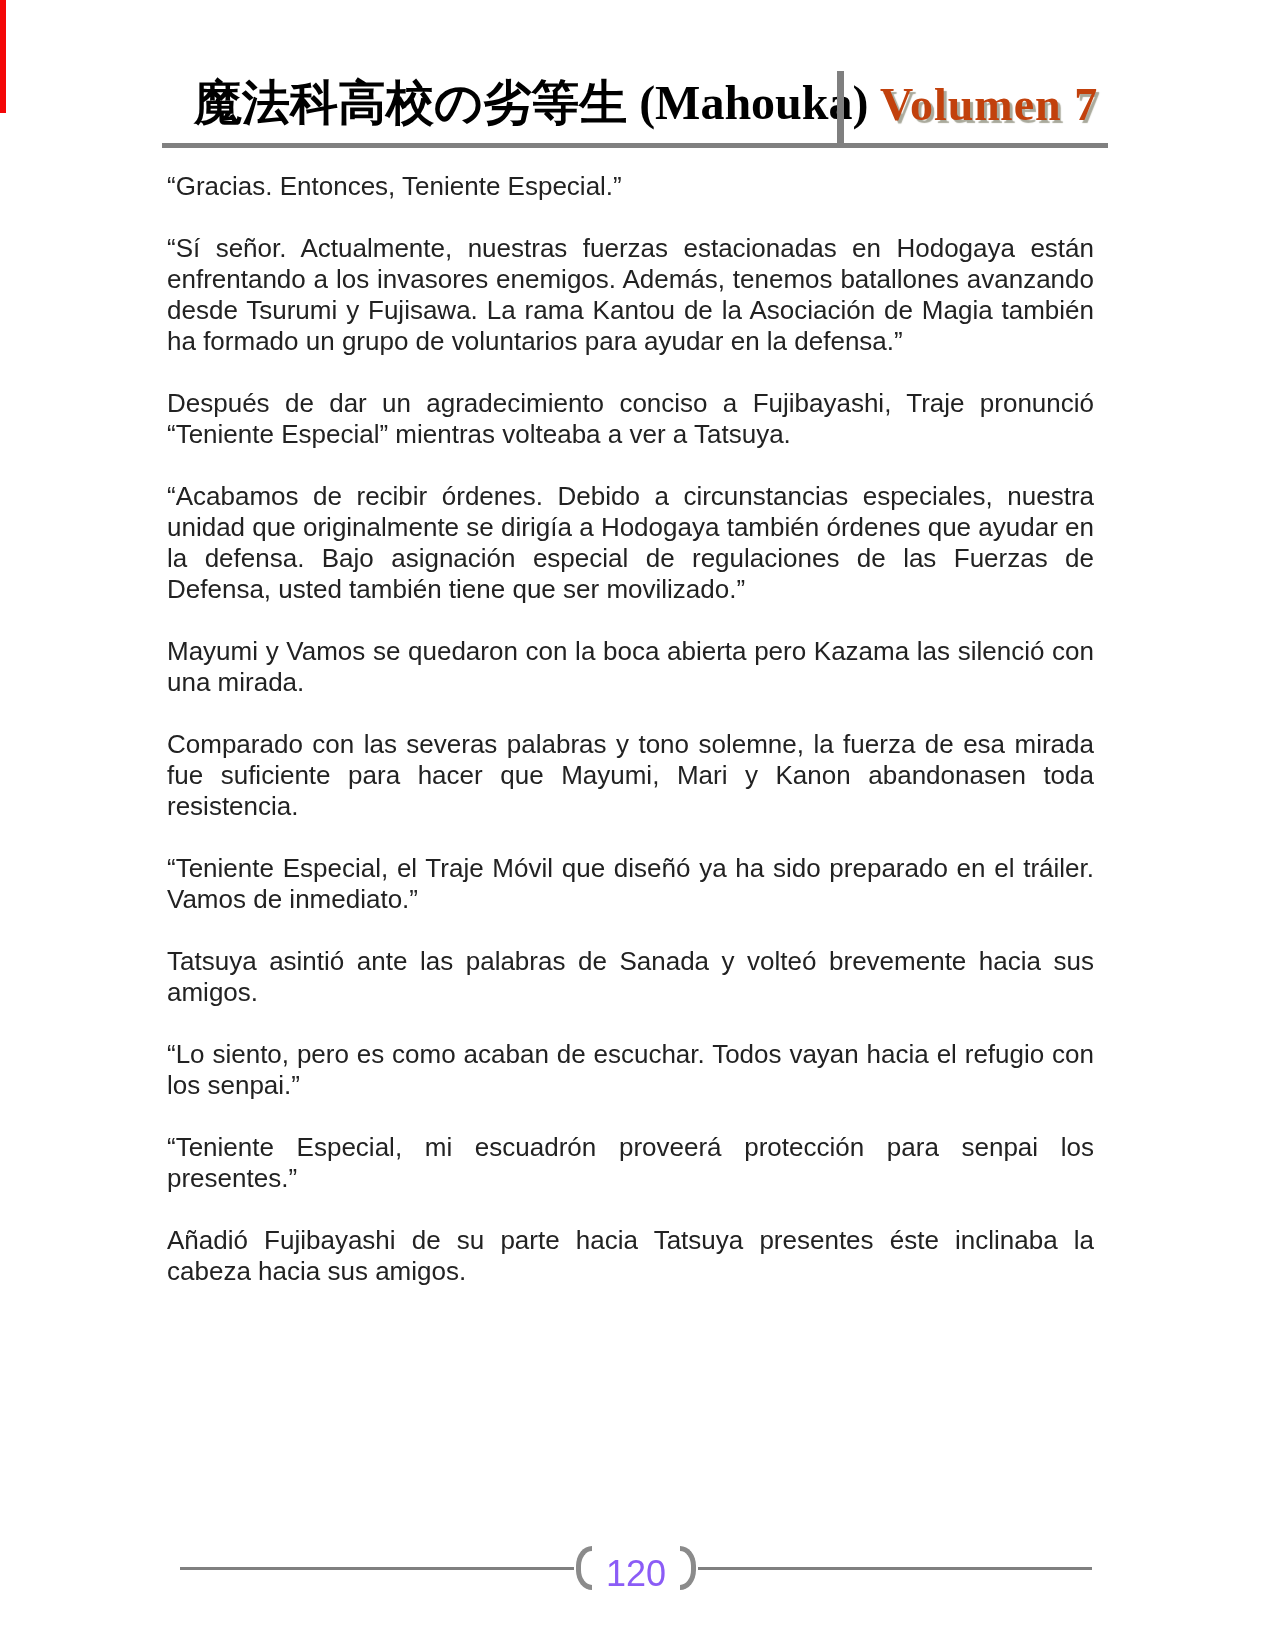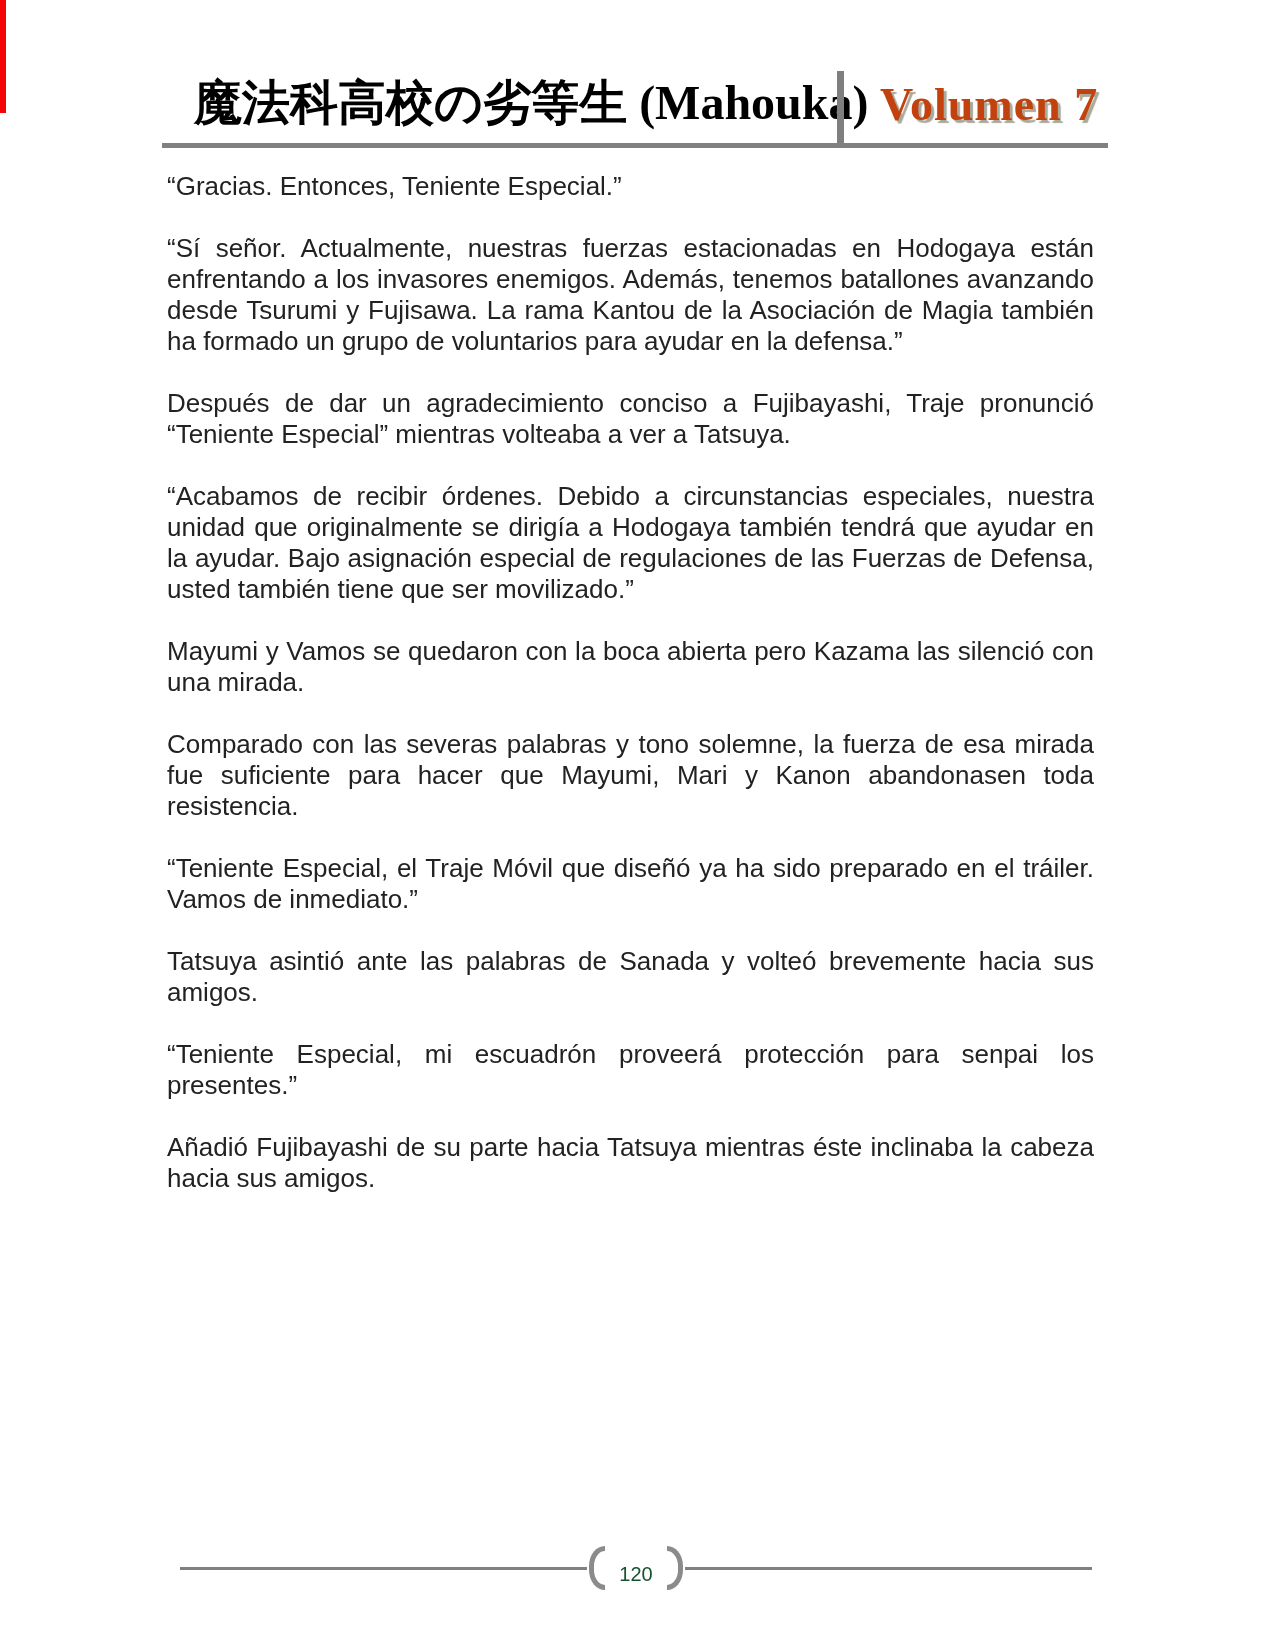"“Acabamos de recibir órdenes. Debido" p { text: tendrá que ayudar en la ayudar -> órdenes que ayudar en la defensa }
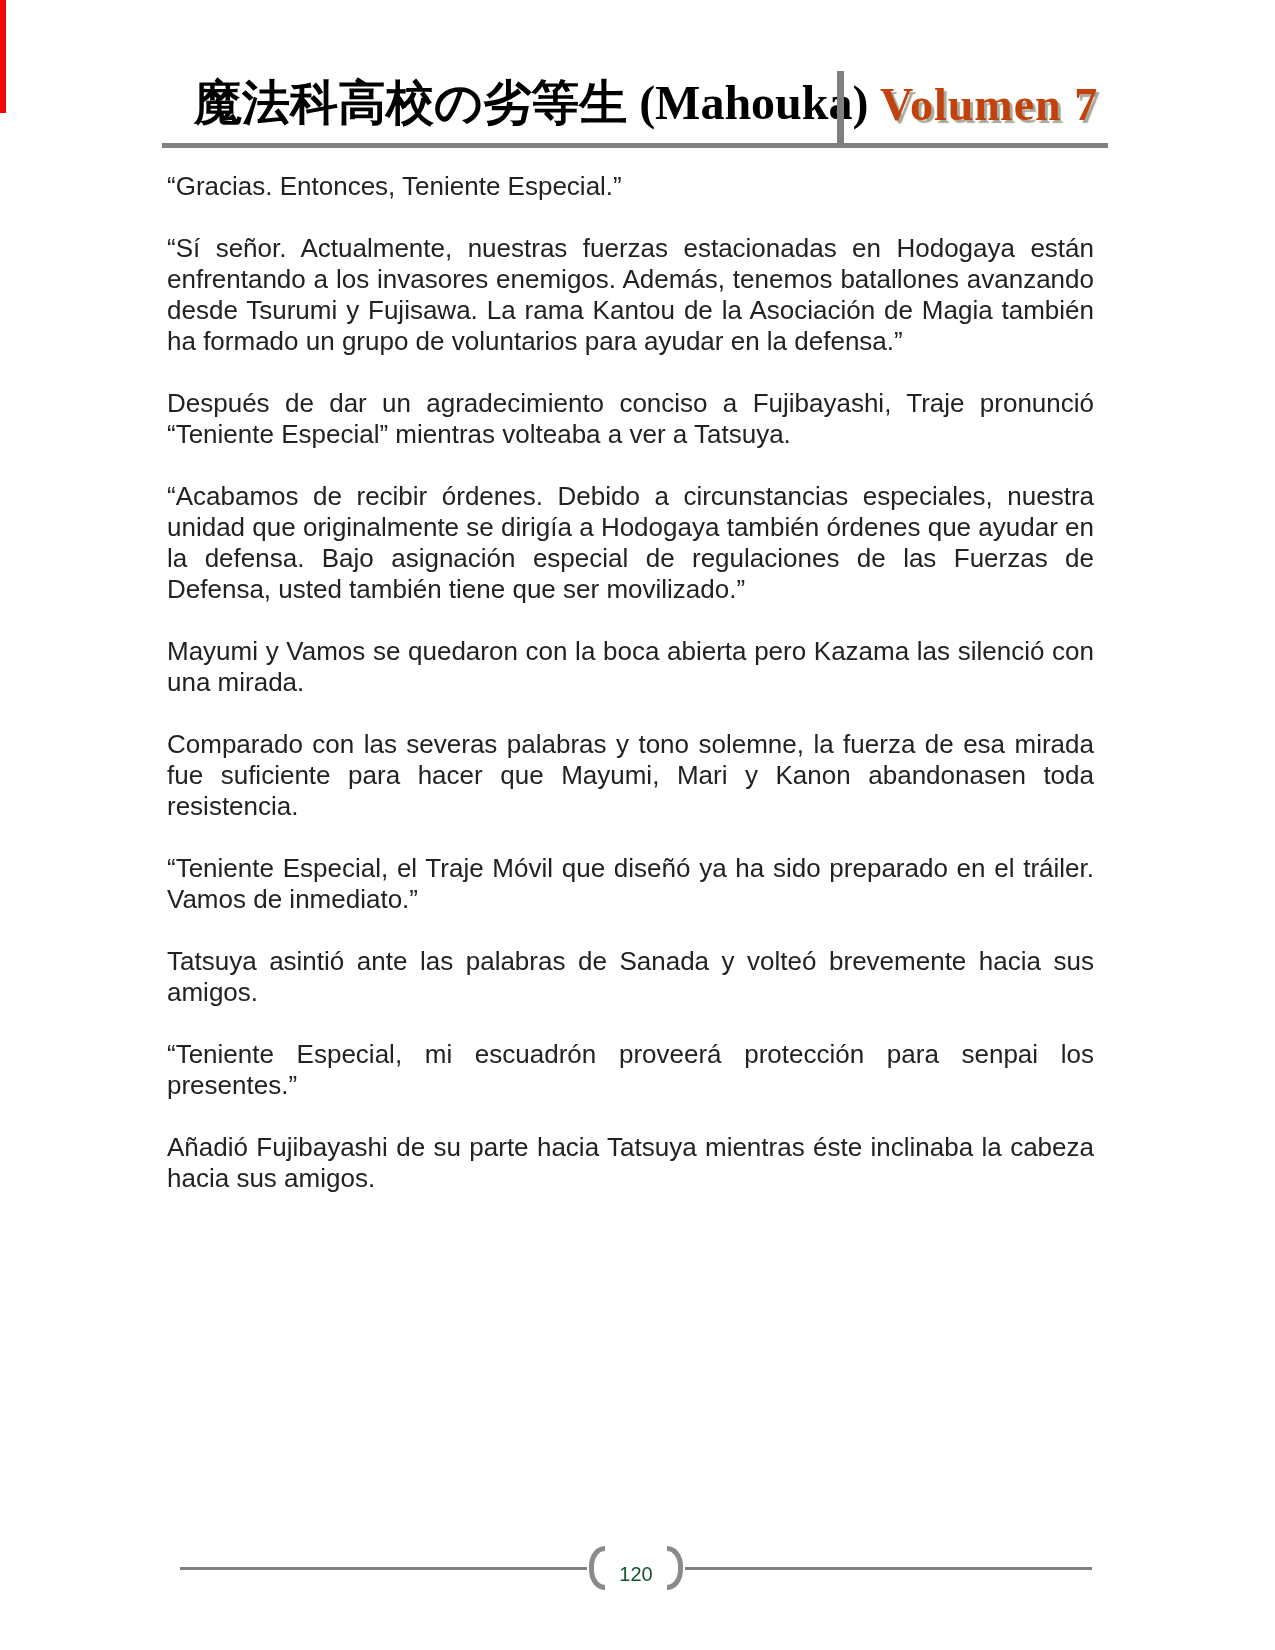"“Lo siento, pero es como" p { html: none -> <p>“Lo siento, pero es como acaban de escuchar. Todos vayan hacia el refugio con los senpai.”</p> }
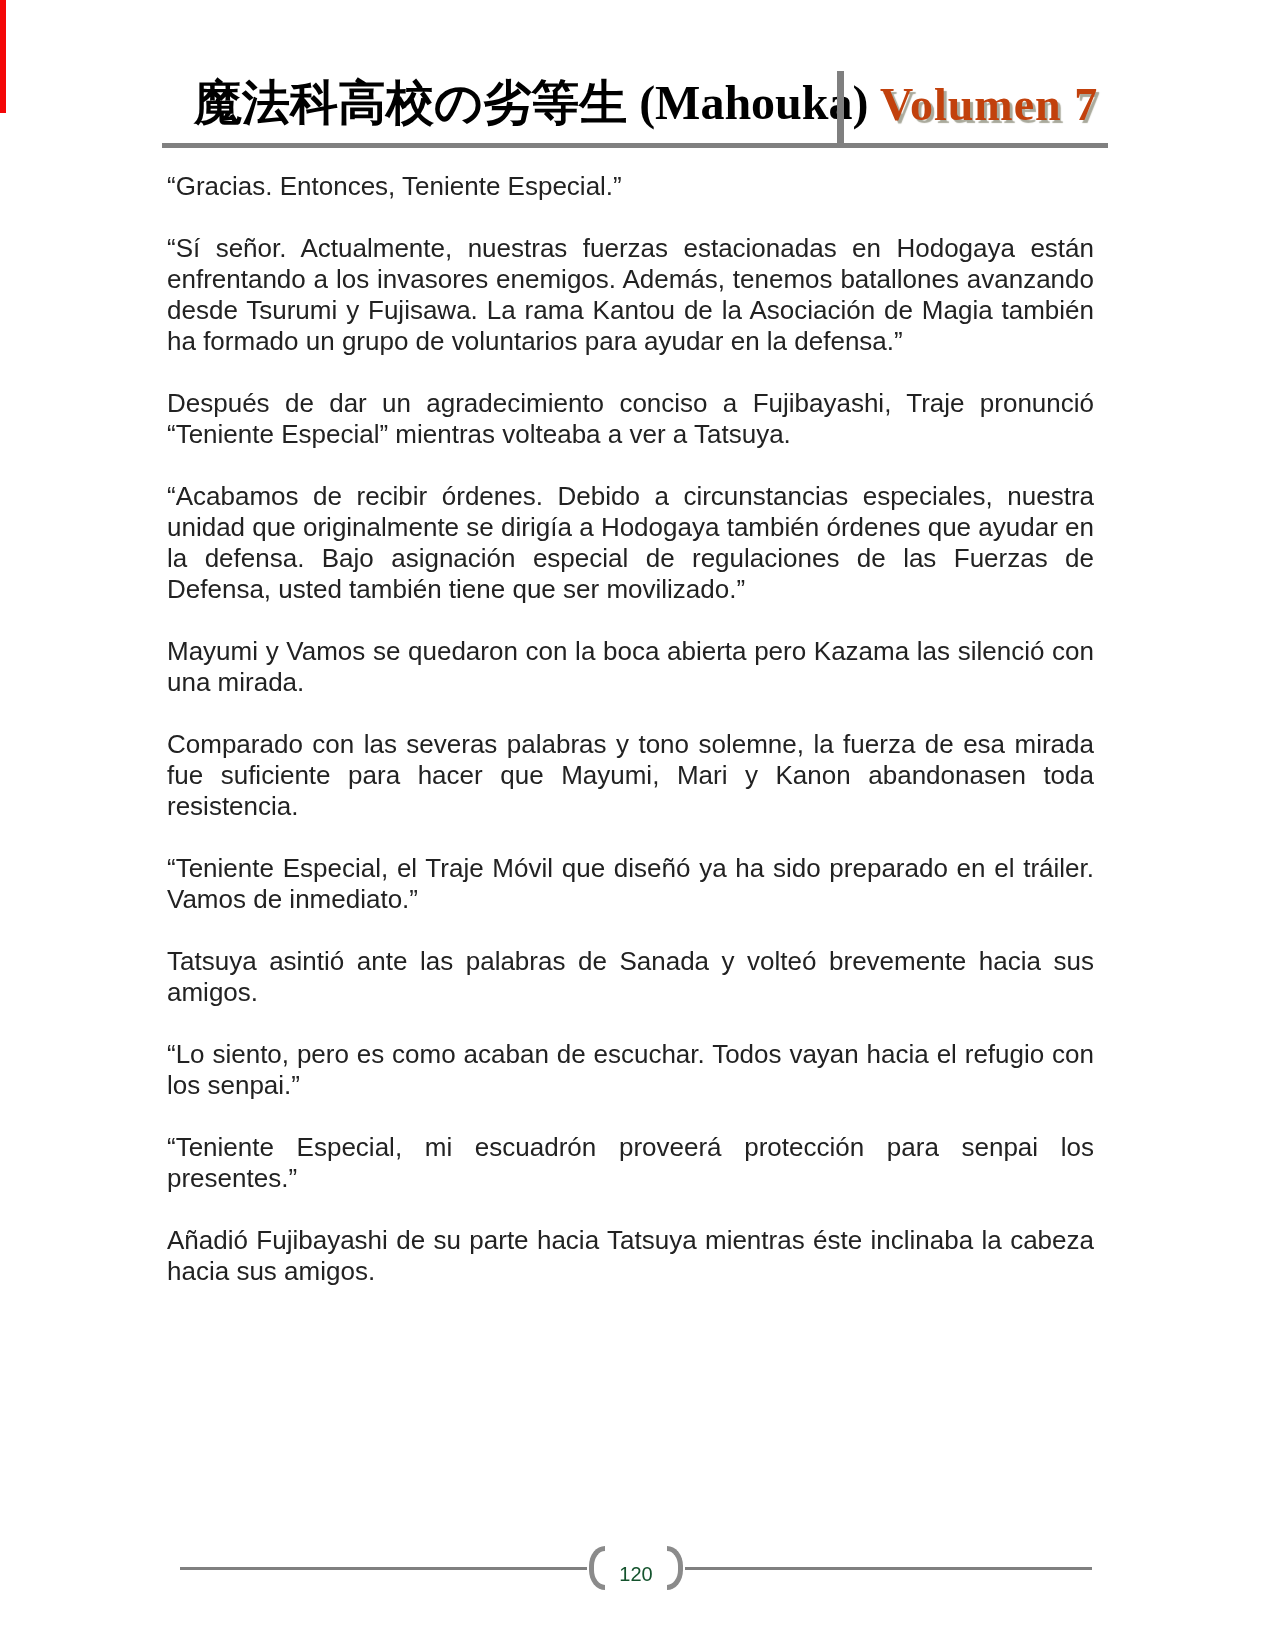"Añadió Fujibayashi de su parte" p { text: mientras -> presentes }
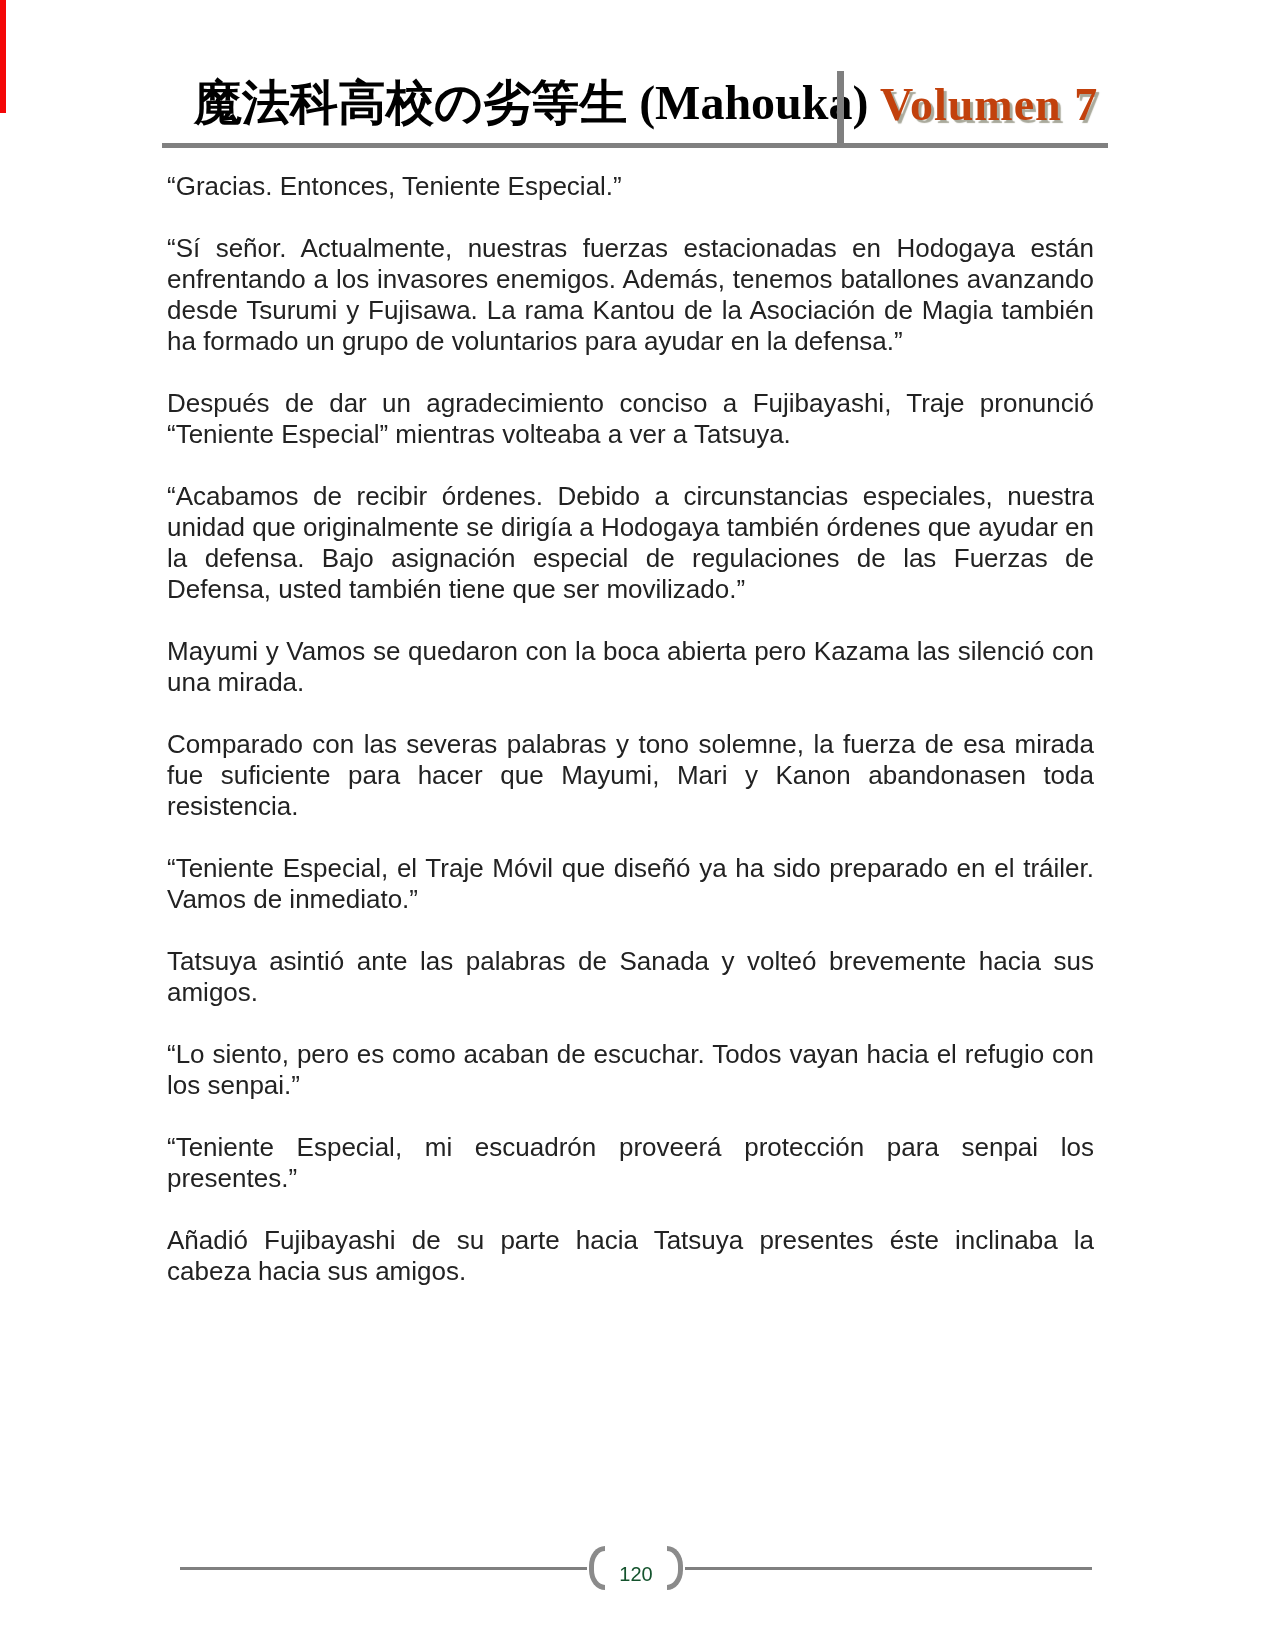"120" .page-number { color: #14532d -> #8b5cf6; font-size: 20px -> 36px }
